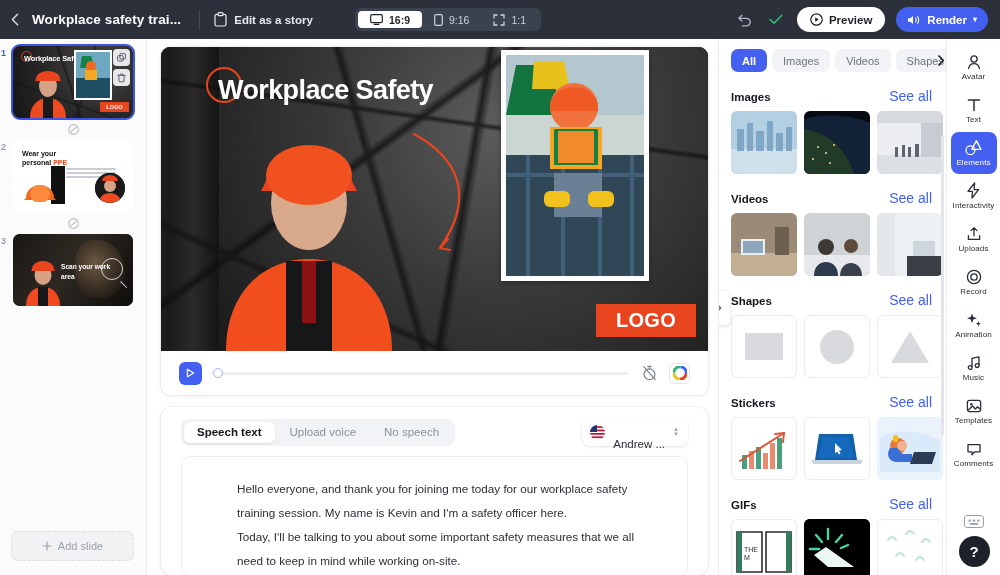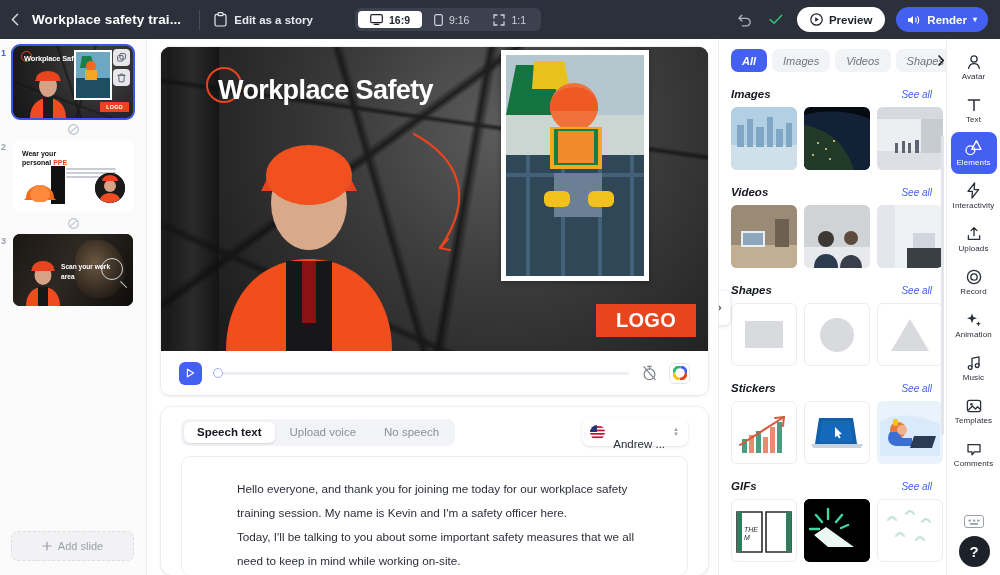"All" .panel { font-style: italic -> none }
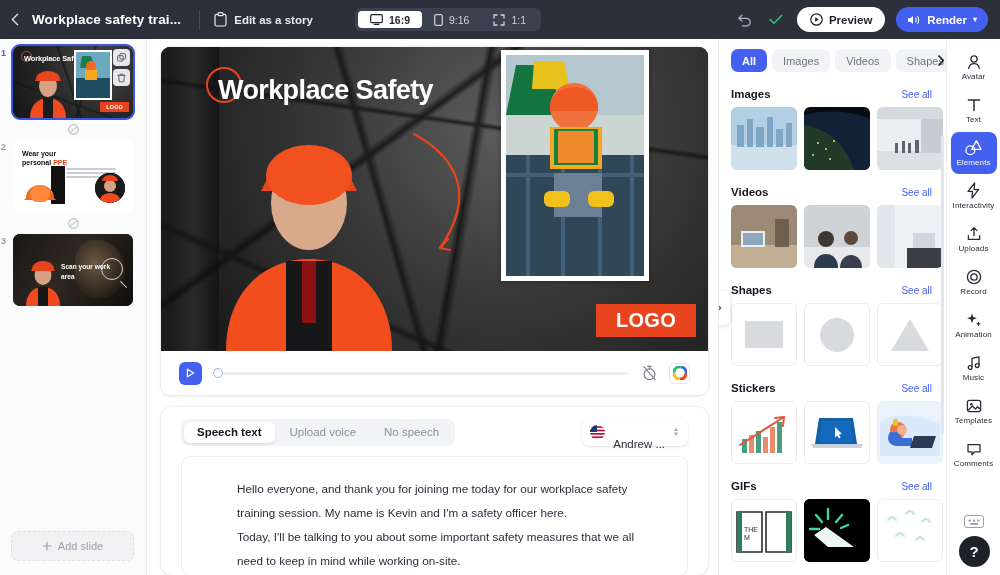"See all" .sec-all { font-size: 10px -> 14px }
